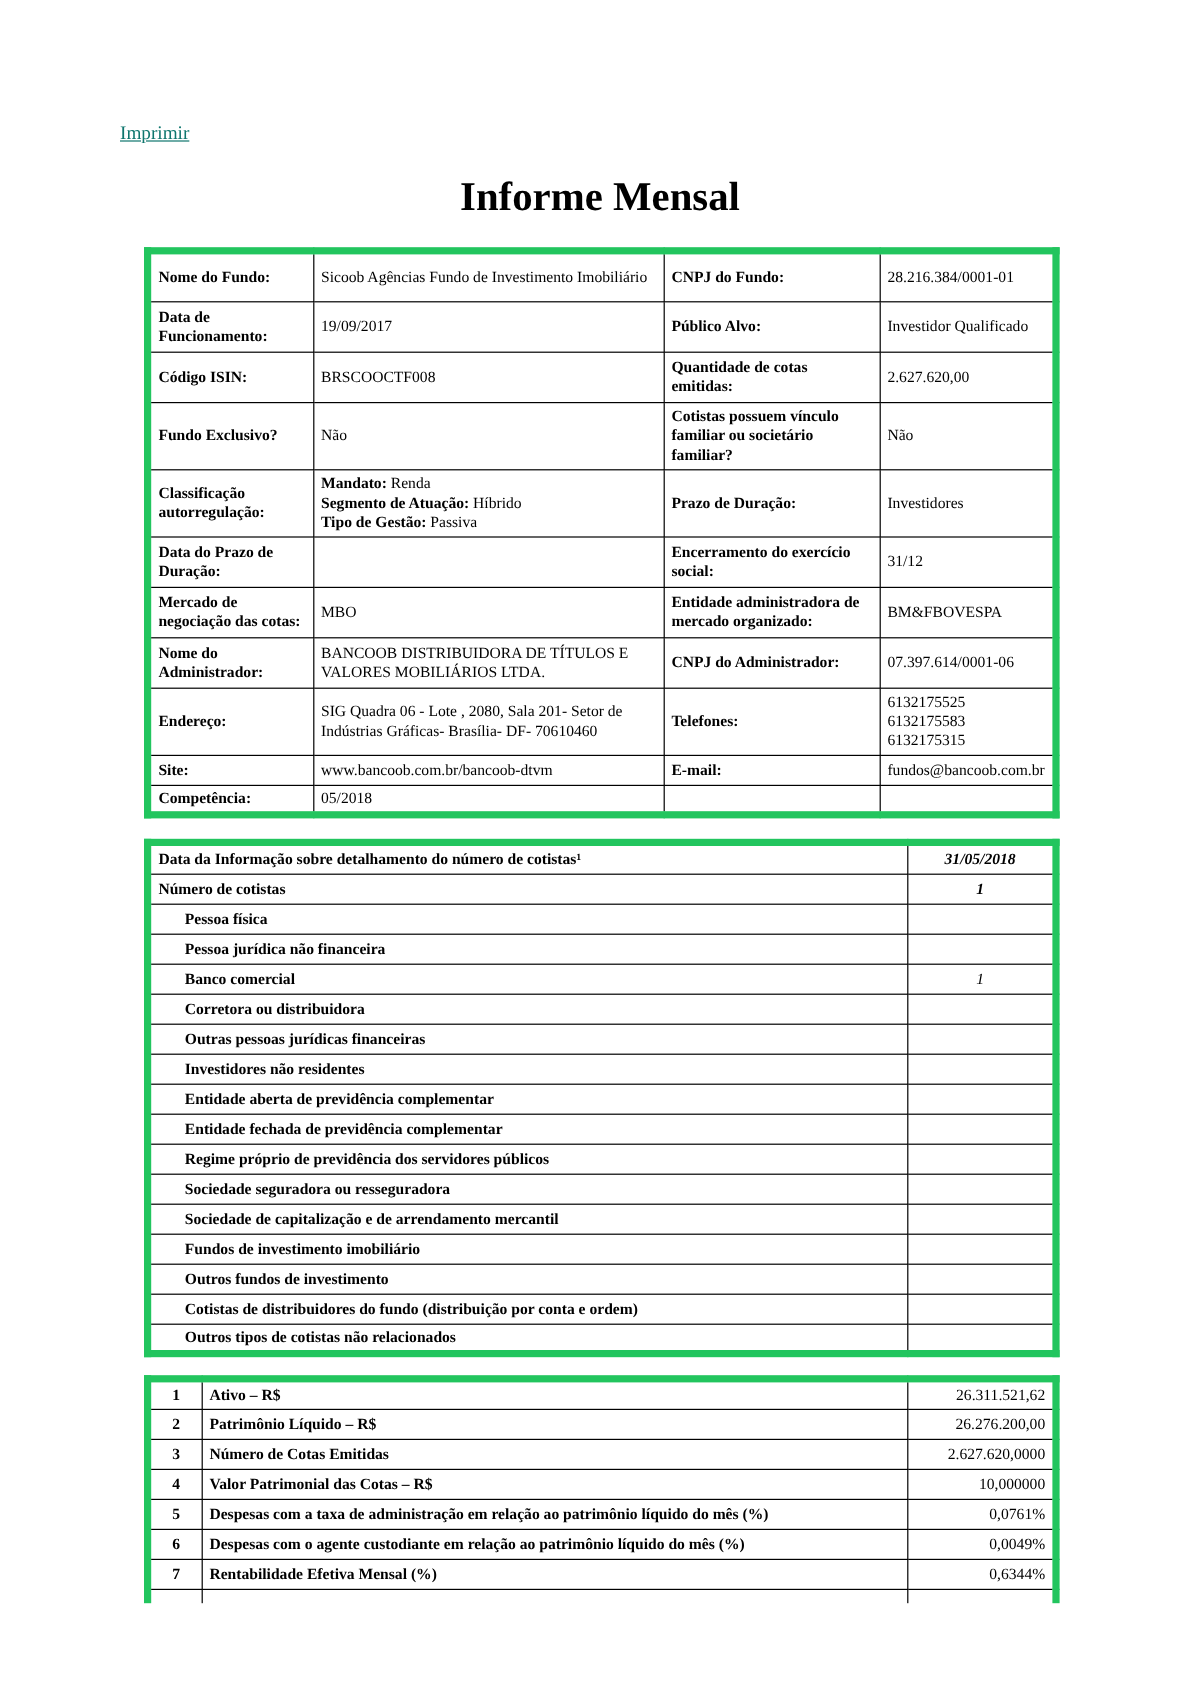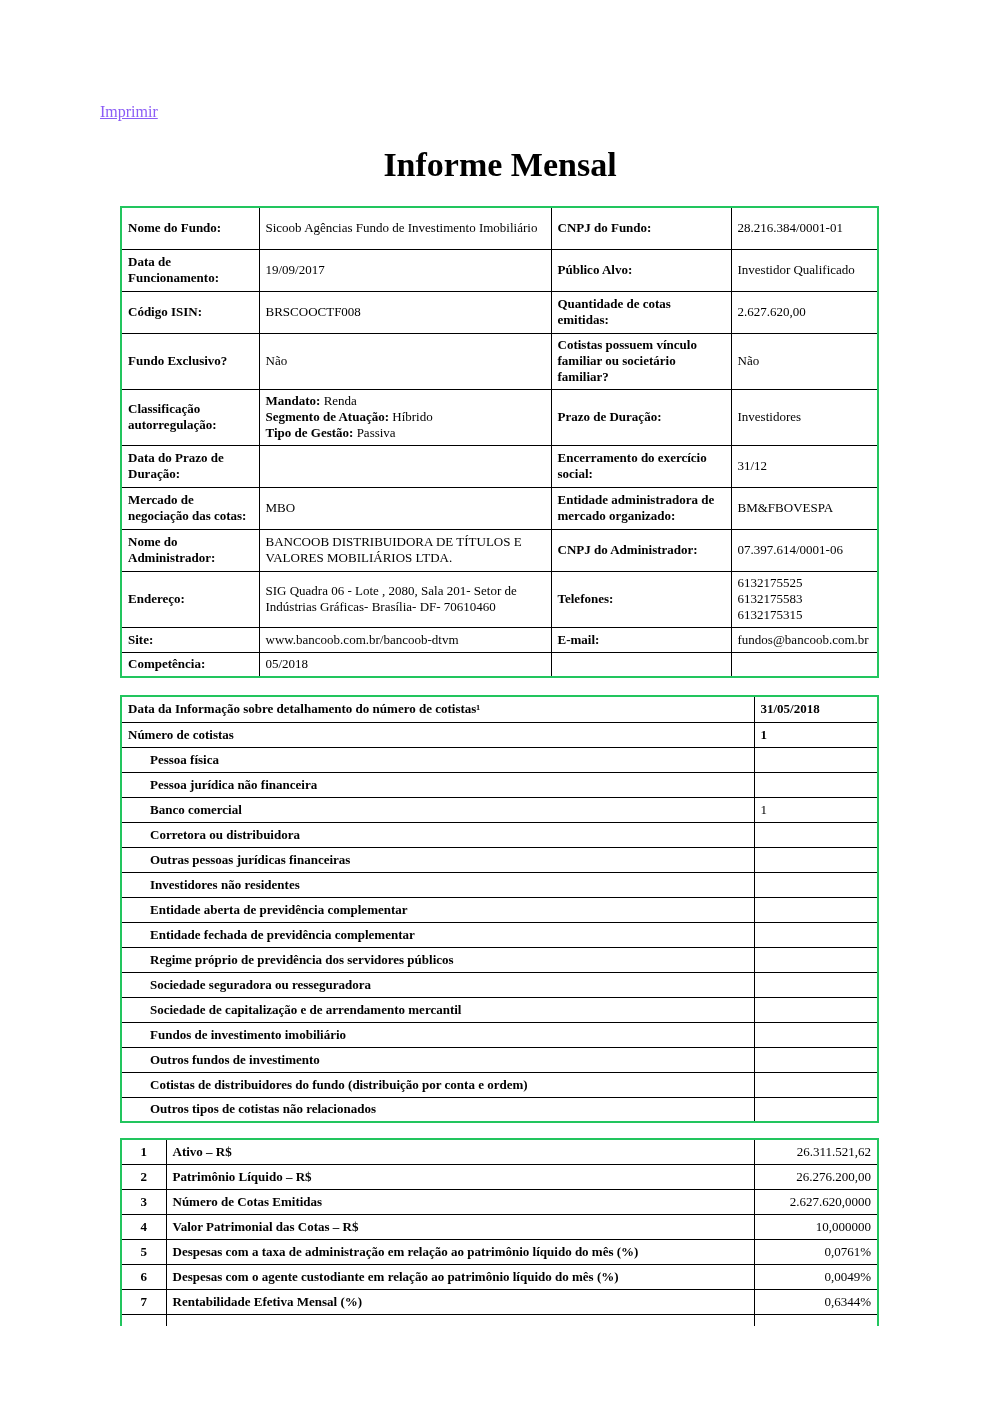"Imprimir" .print-link { color: #8b5cf6 -> #0f766e }
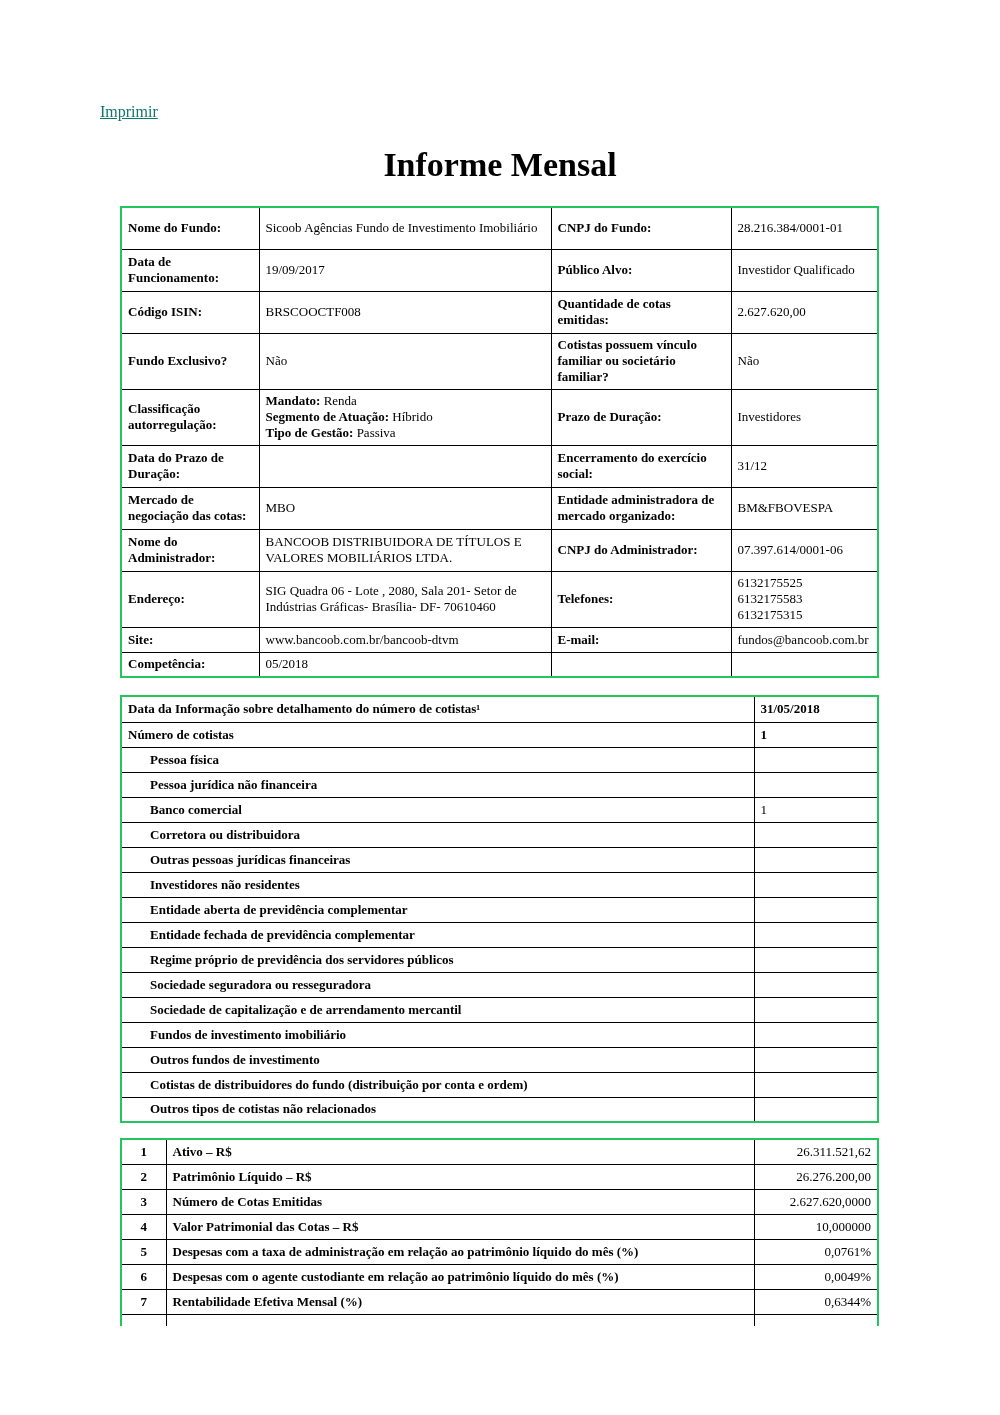"Nome do Fundo:" table { border: 2px solid #22c55e -> 6px solid #22c55e }
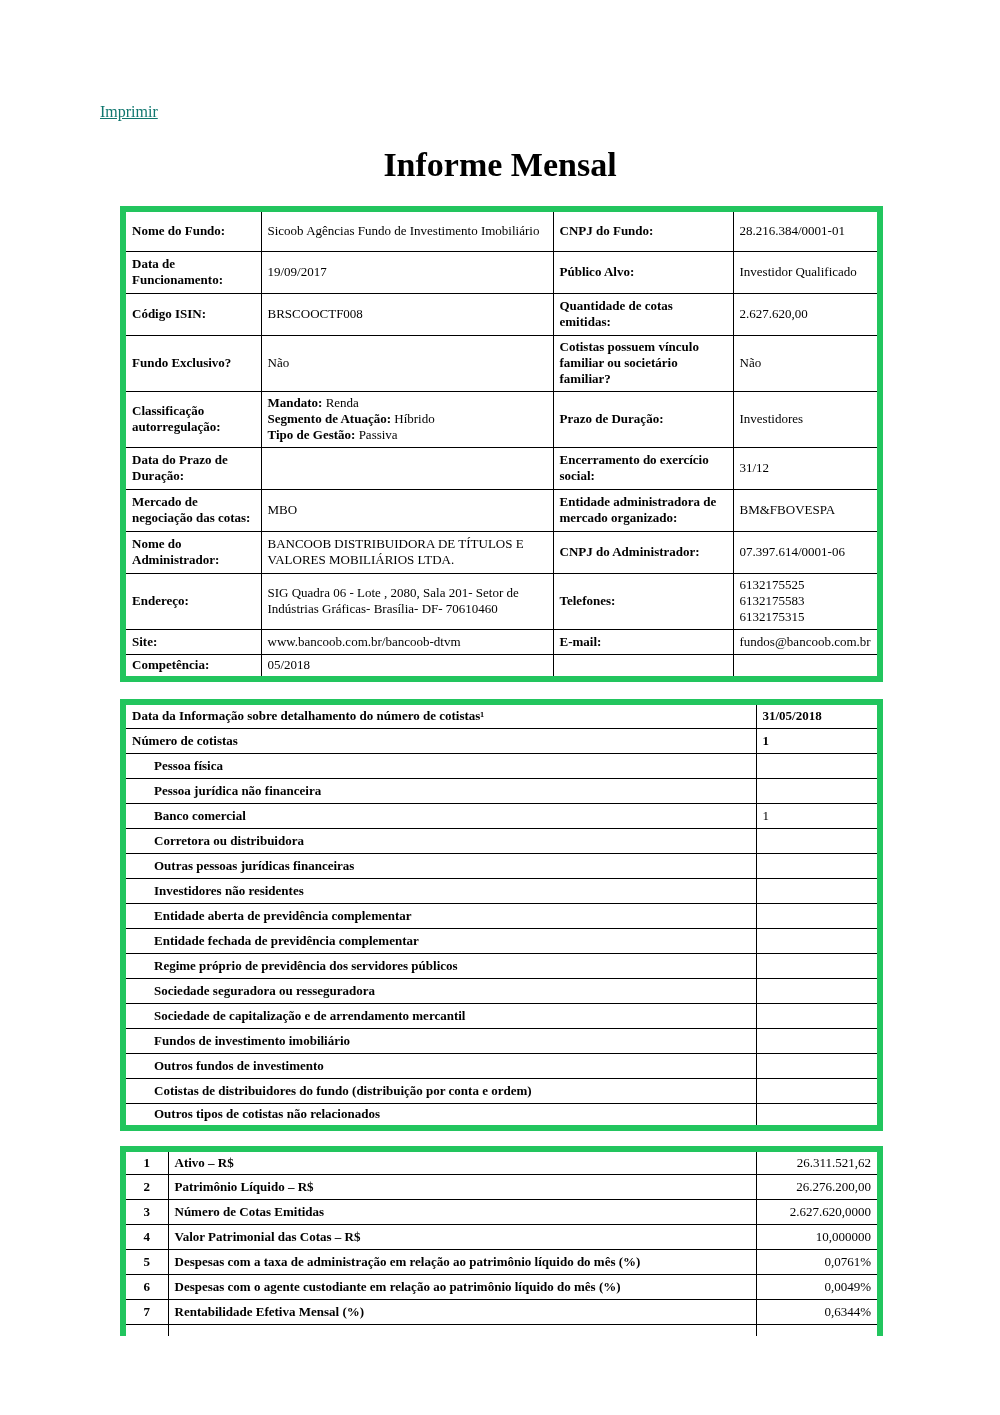"31/05/2018" .t2 td.num { font-style: none -> italic; text-align: left -> center }
